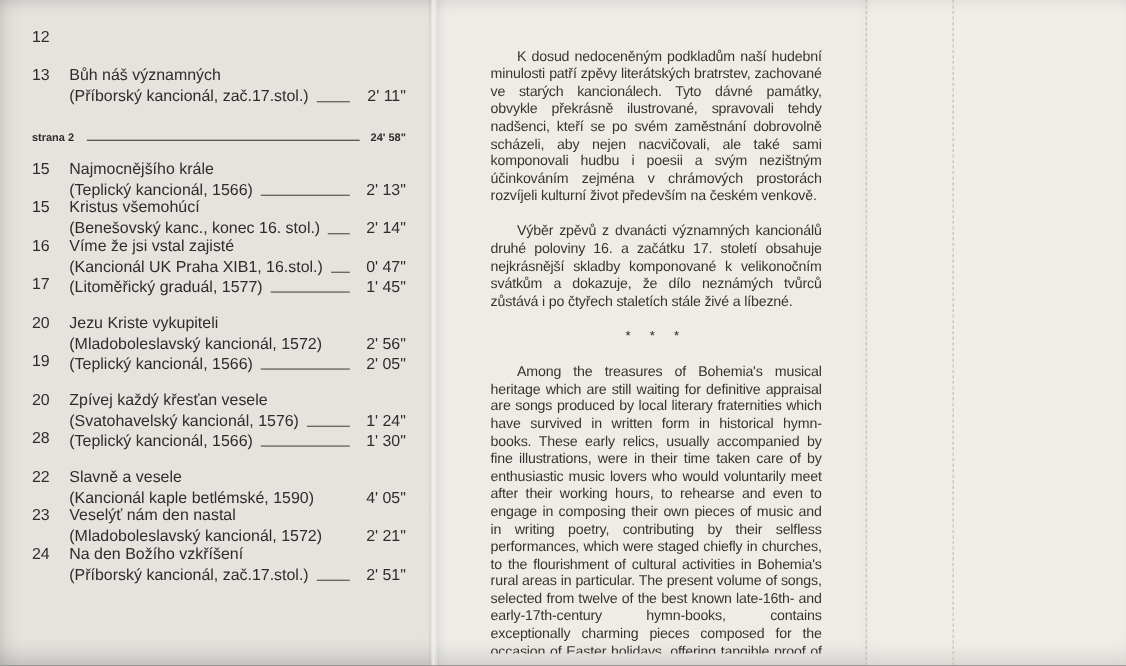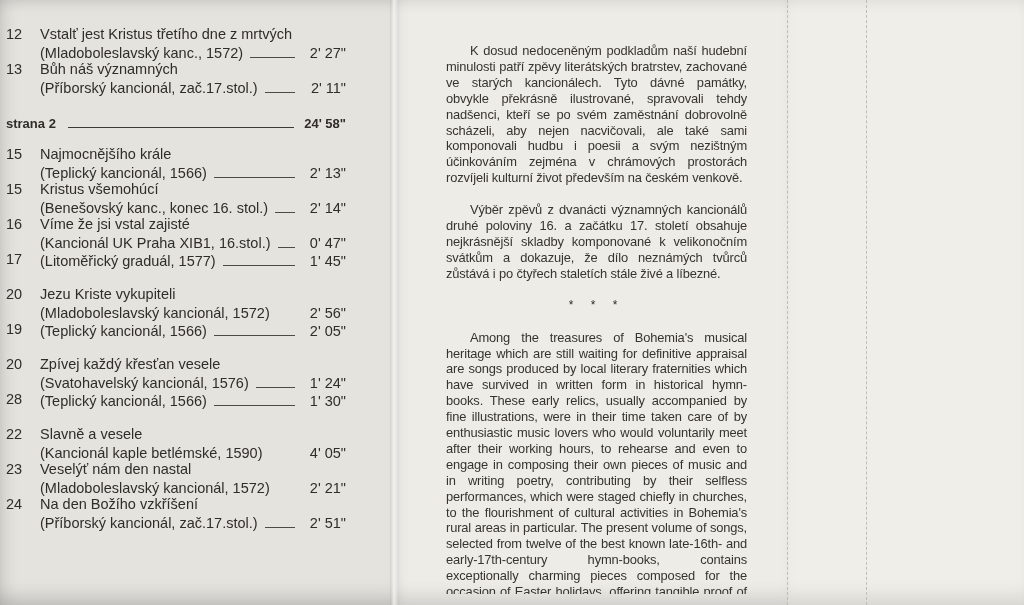"12" .tracklist { left: 6px -> 29px }
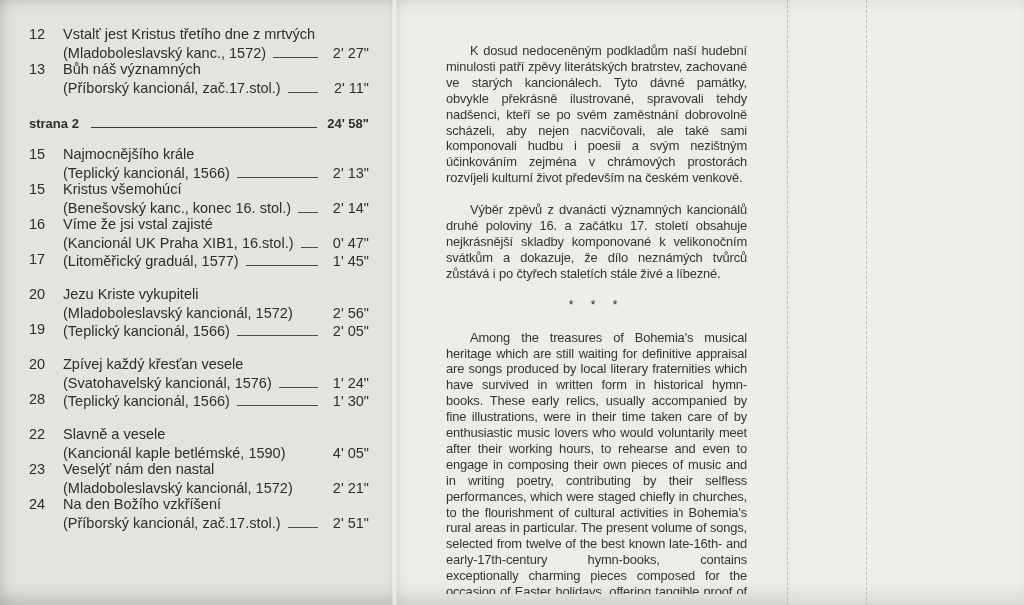"Vstalť jest Kristus třetího dne" div.tbody { html: <div> <div>Vstalť jest Kristus třetího dne z mrtvých</div> <div> <span>(Mladoboleslavský kanc., 1572)</span> <span></span> <span>2' 27"</span> </div> </div> -> none }
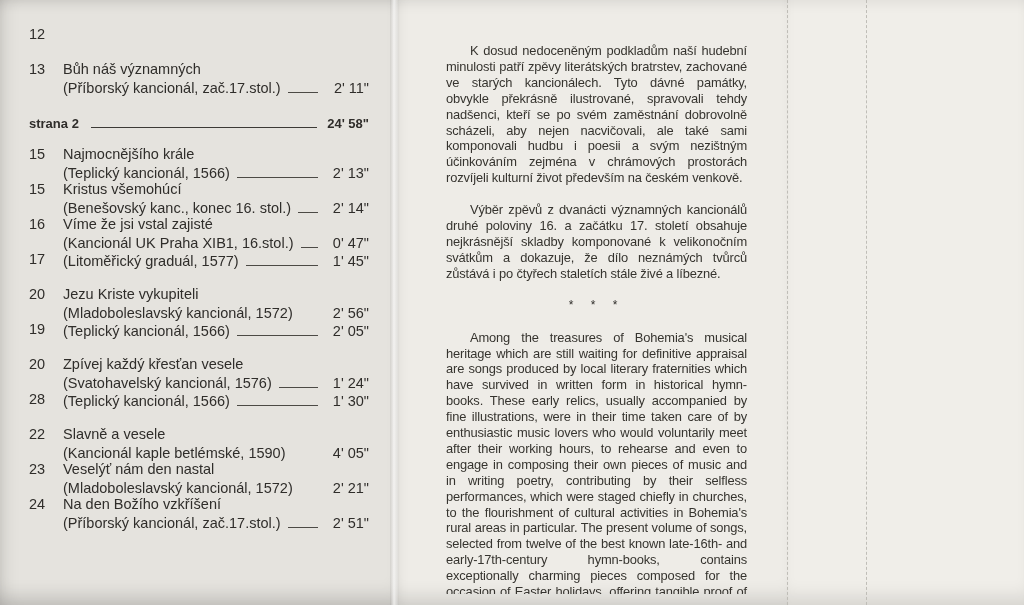"strana 2" .strana-row { font-size: 13px -> 10px }
